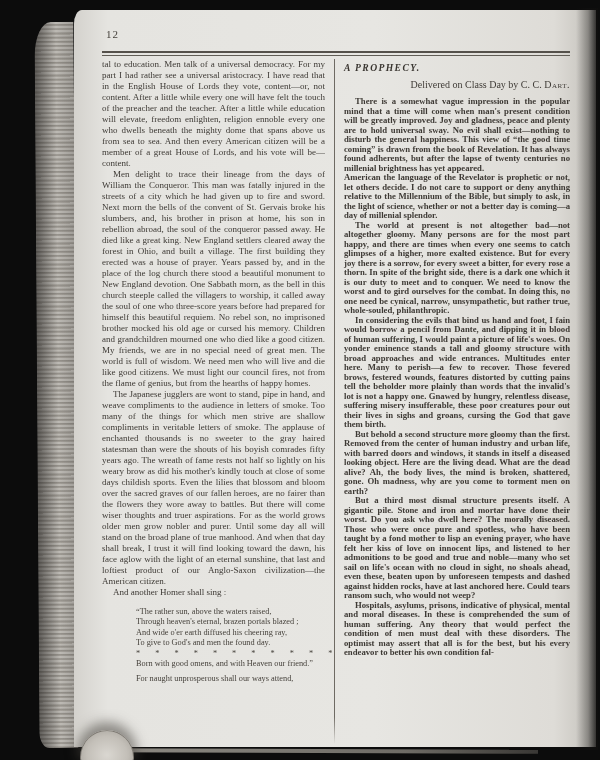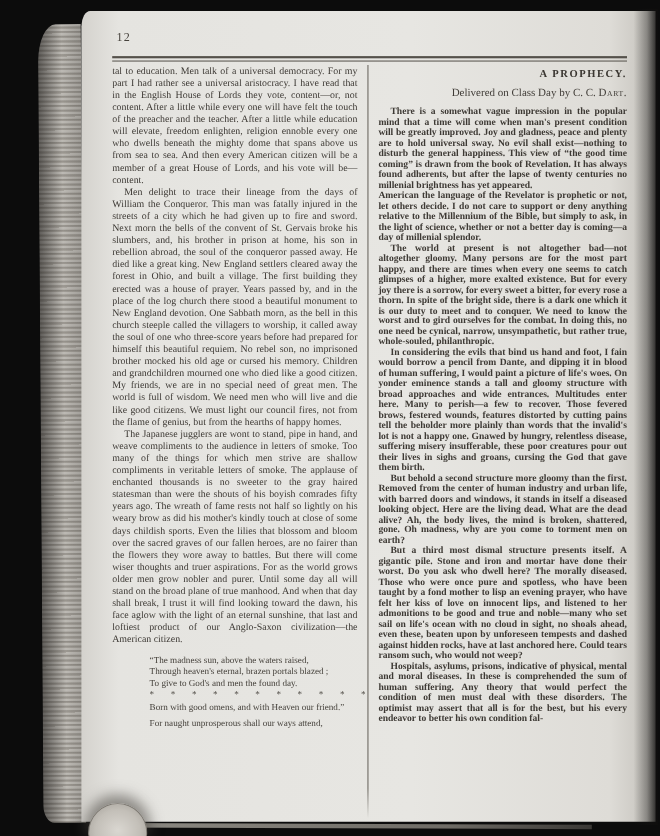"A PROPHECY." .article-heading { font-style: none -> italic; text-align: right -> left }
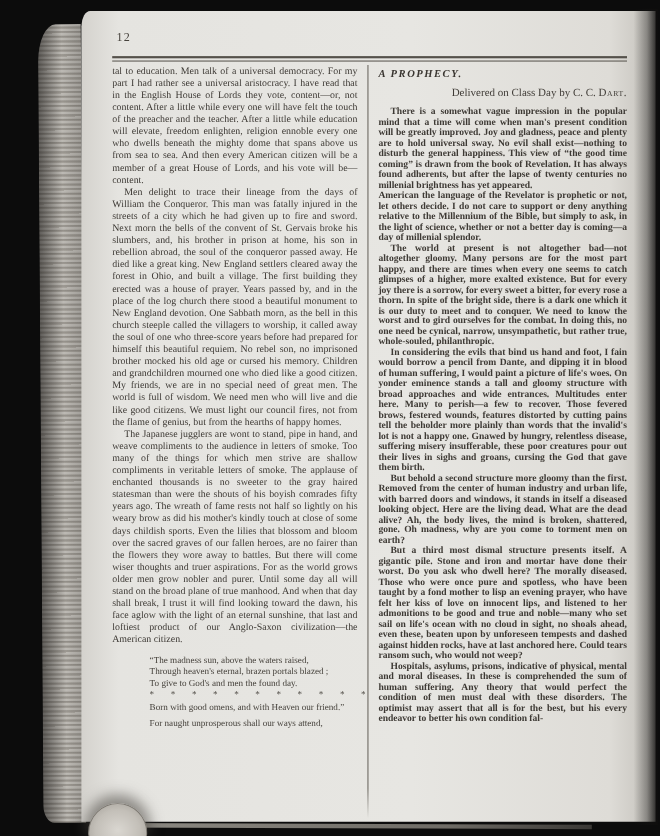"And another Homer shall sing" p { html: none -> <p>And another Homer shall sing :</p> }
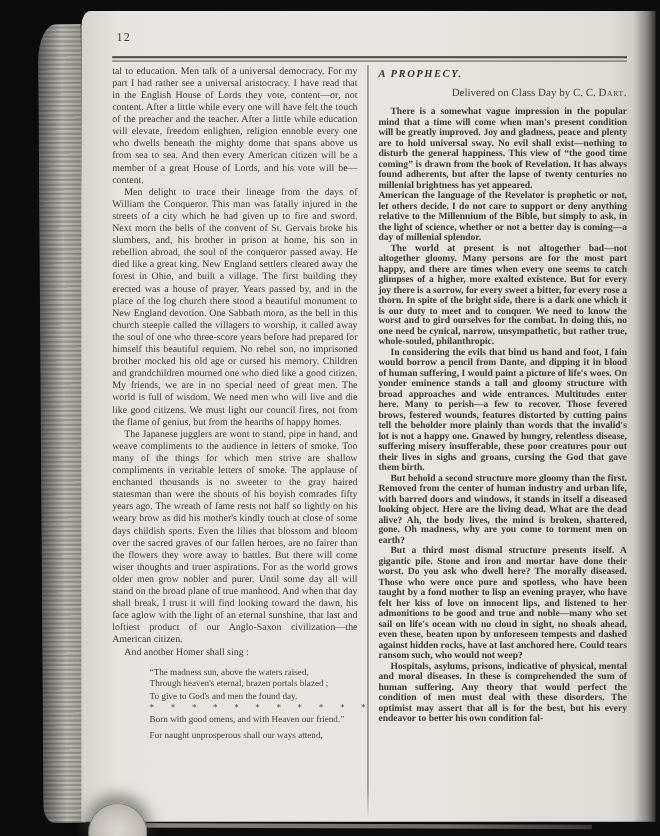"“The madness sun, above the" div.poem-line { text: madness -> rather }
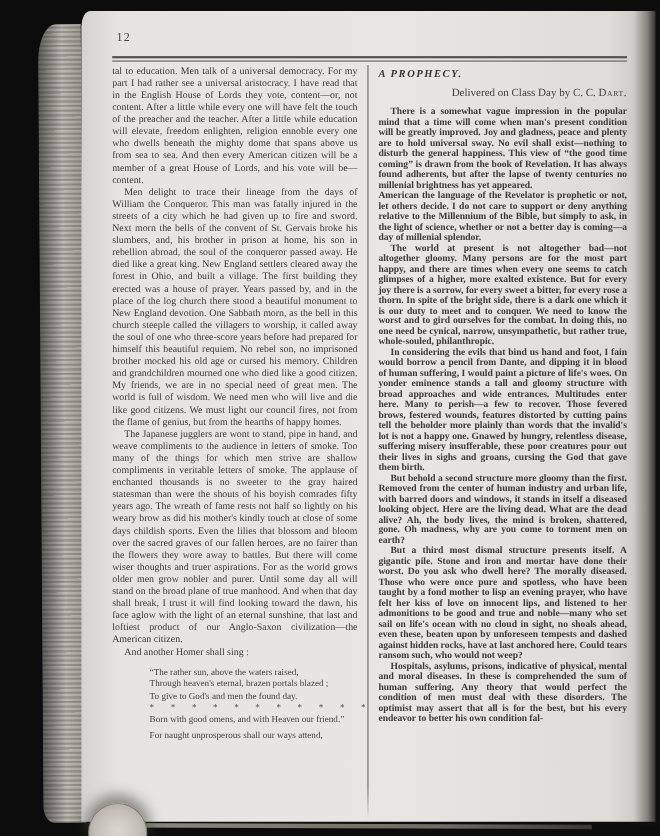"And wide o'er earth diffused" div.poem-line { html: none -> <div>And wide o'er earth diffused his cheering ray,</div> }
